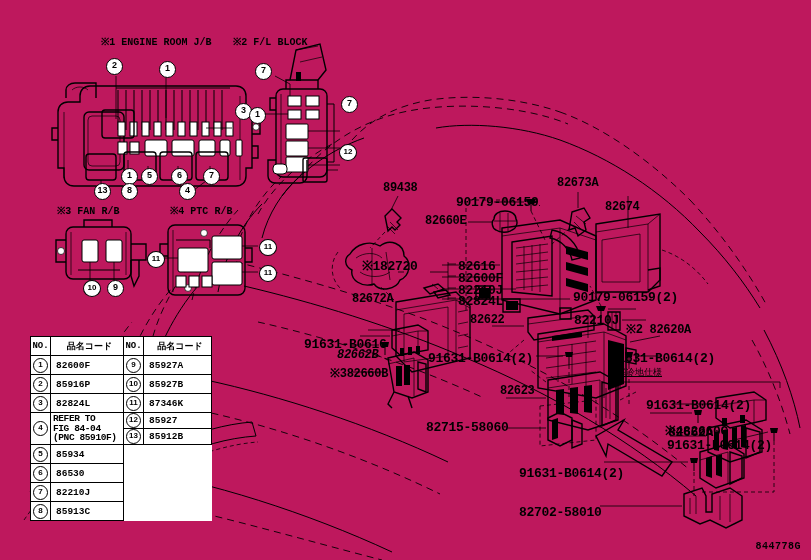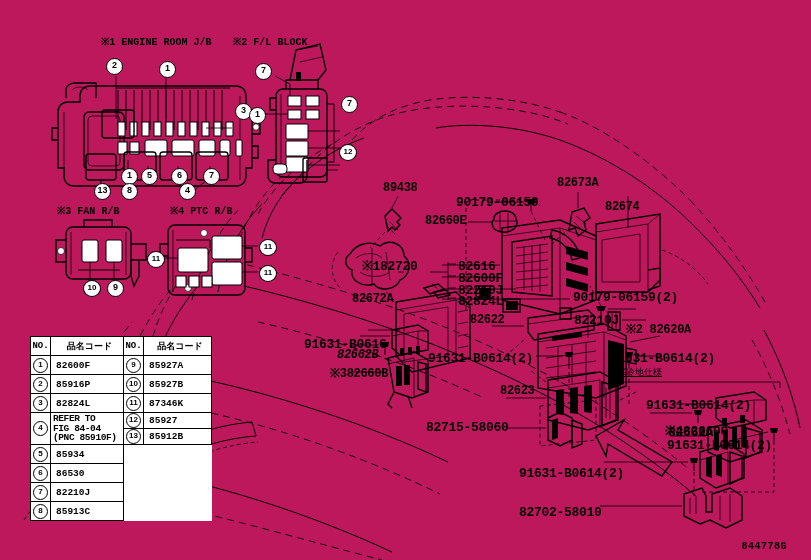"844778G" #figid { right: 24px -> 10px }
